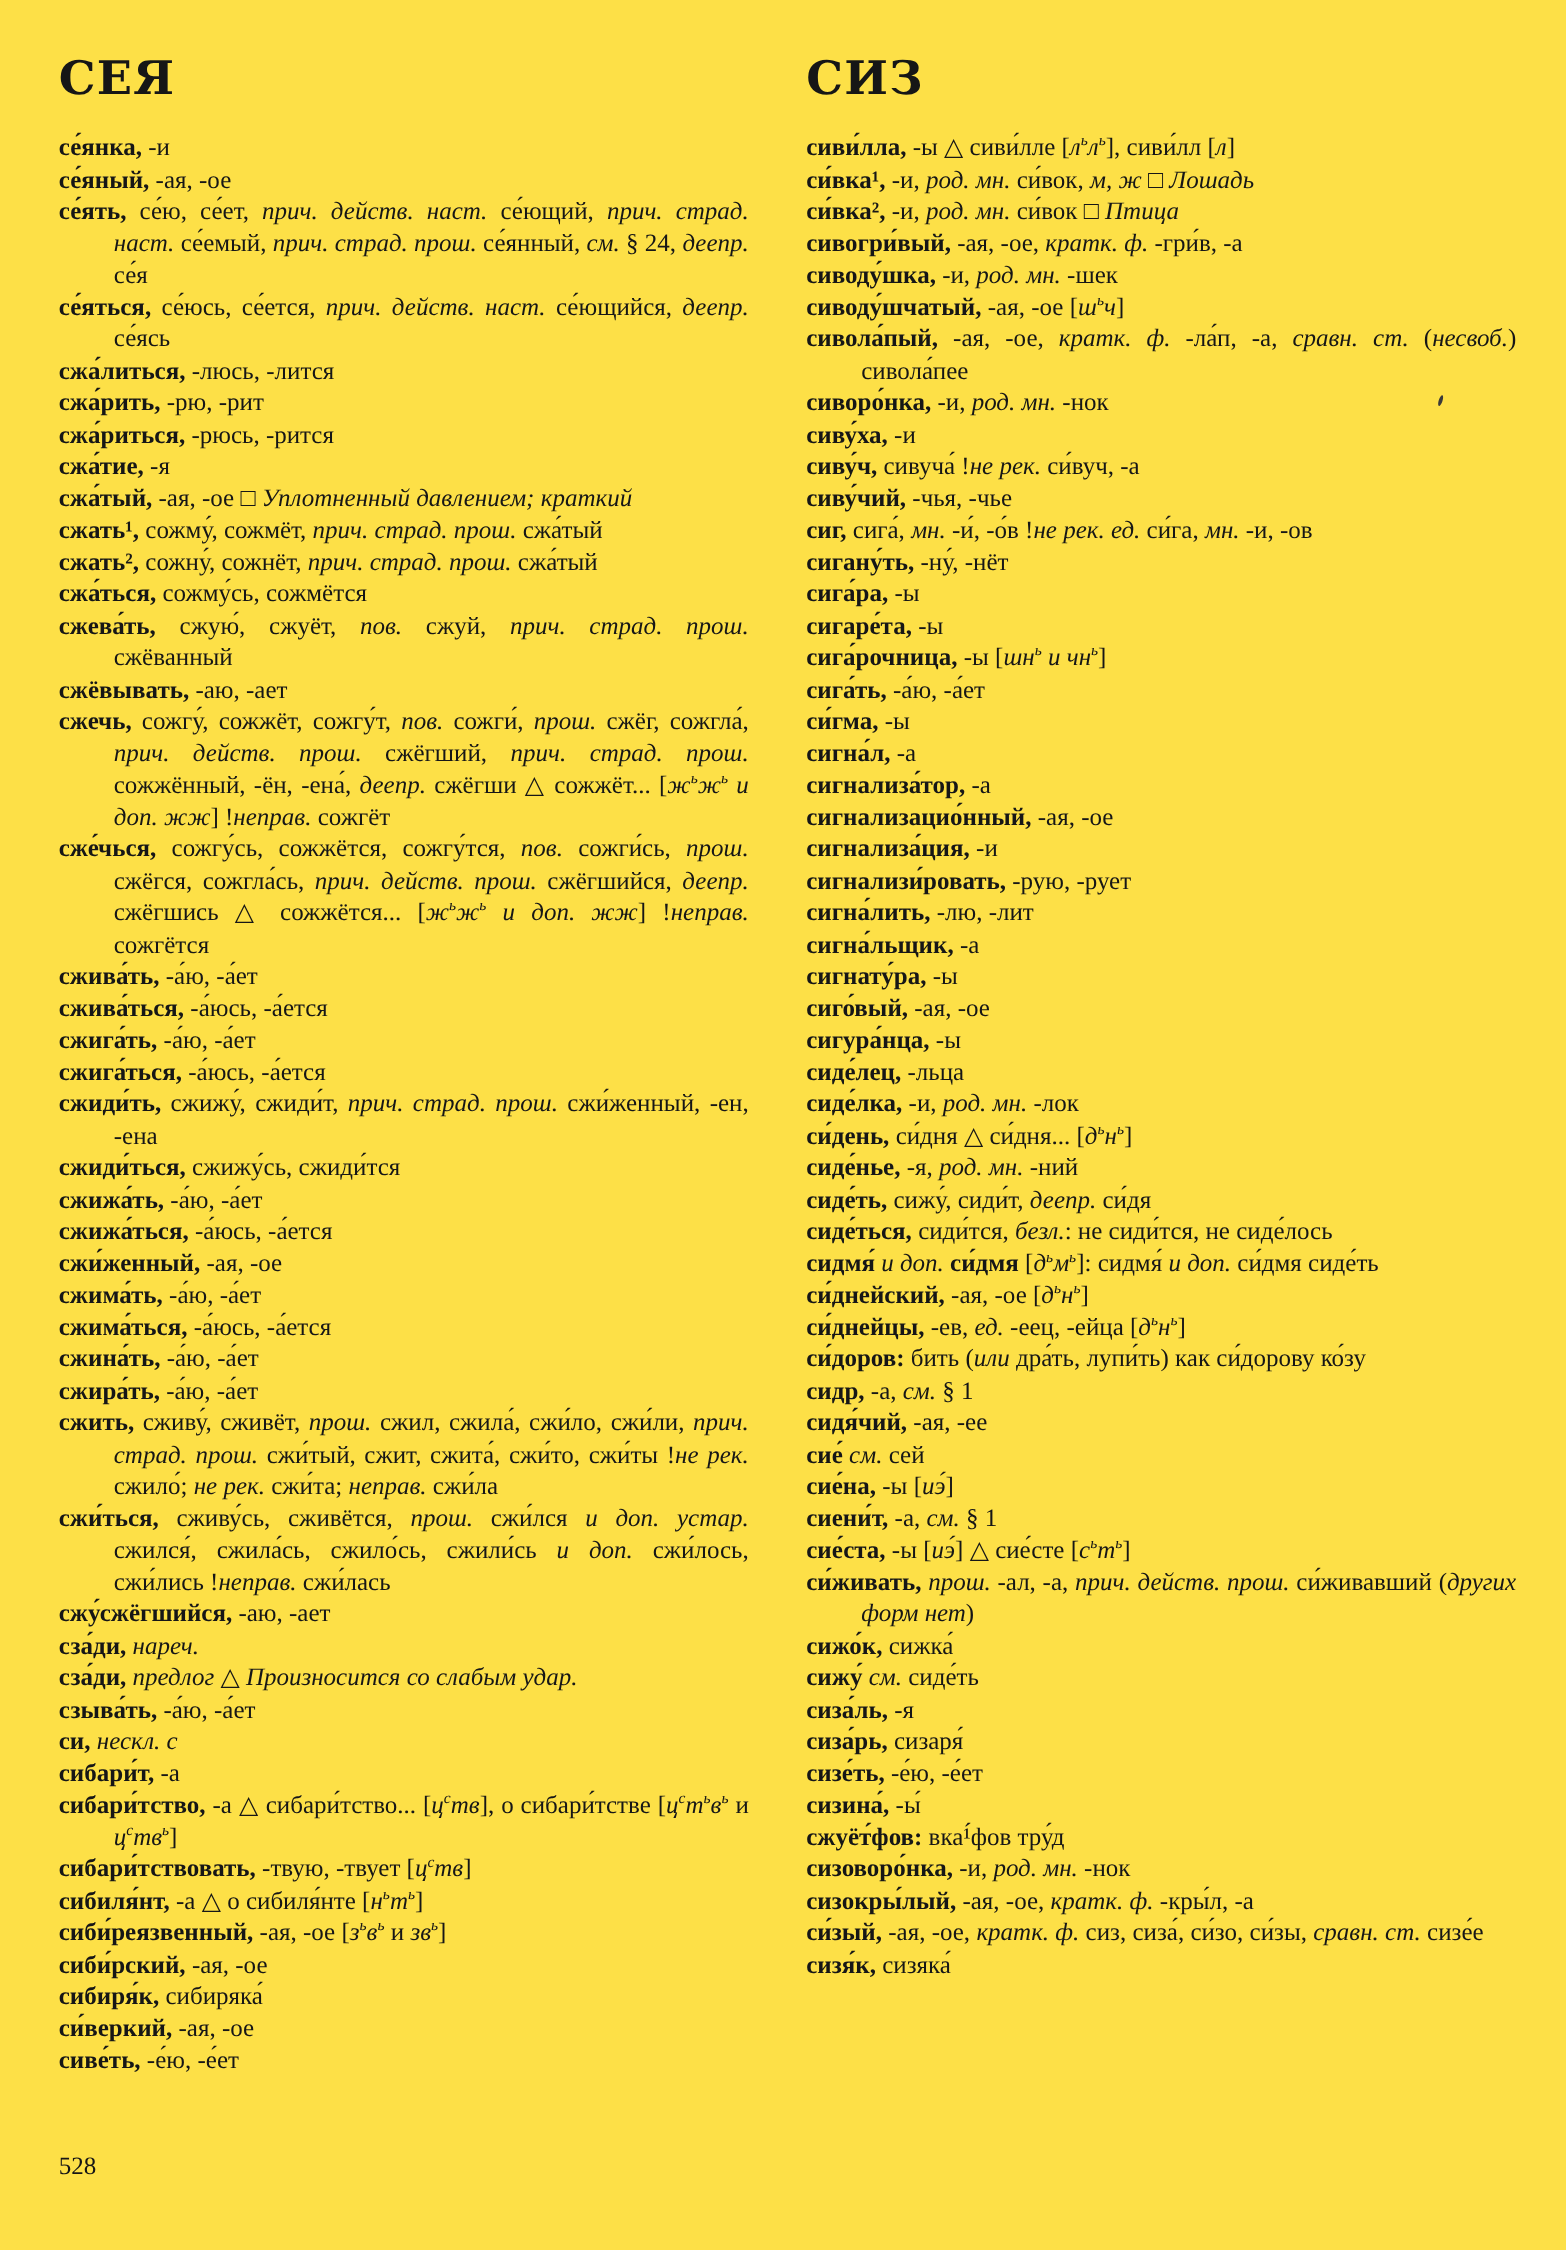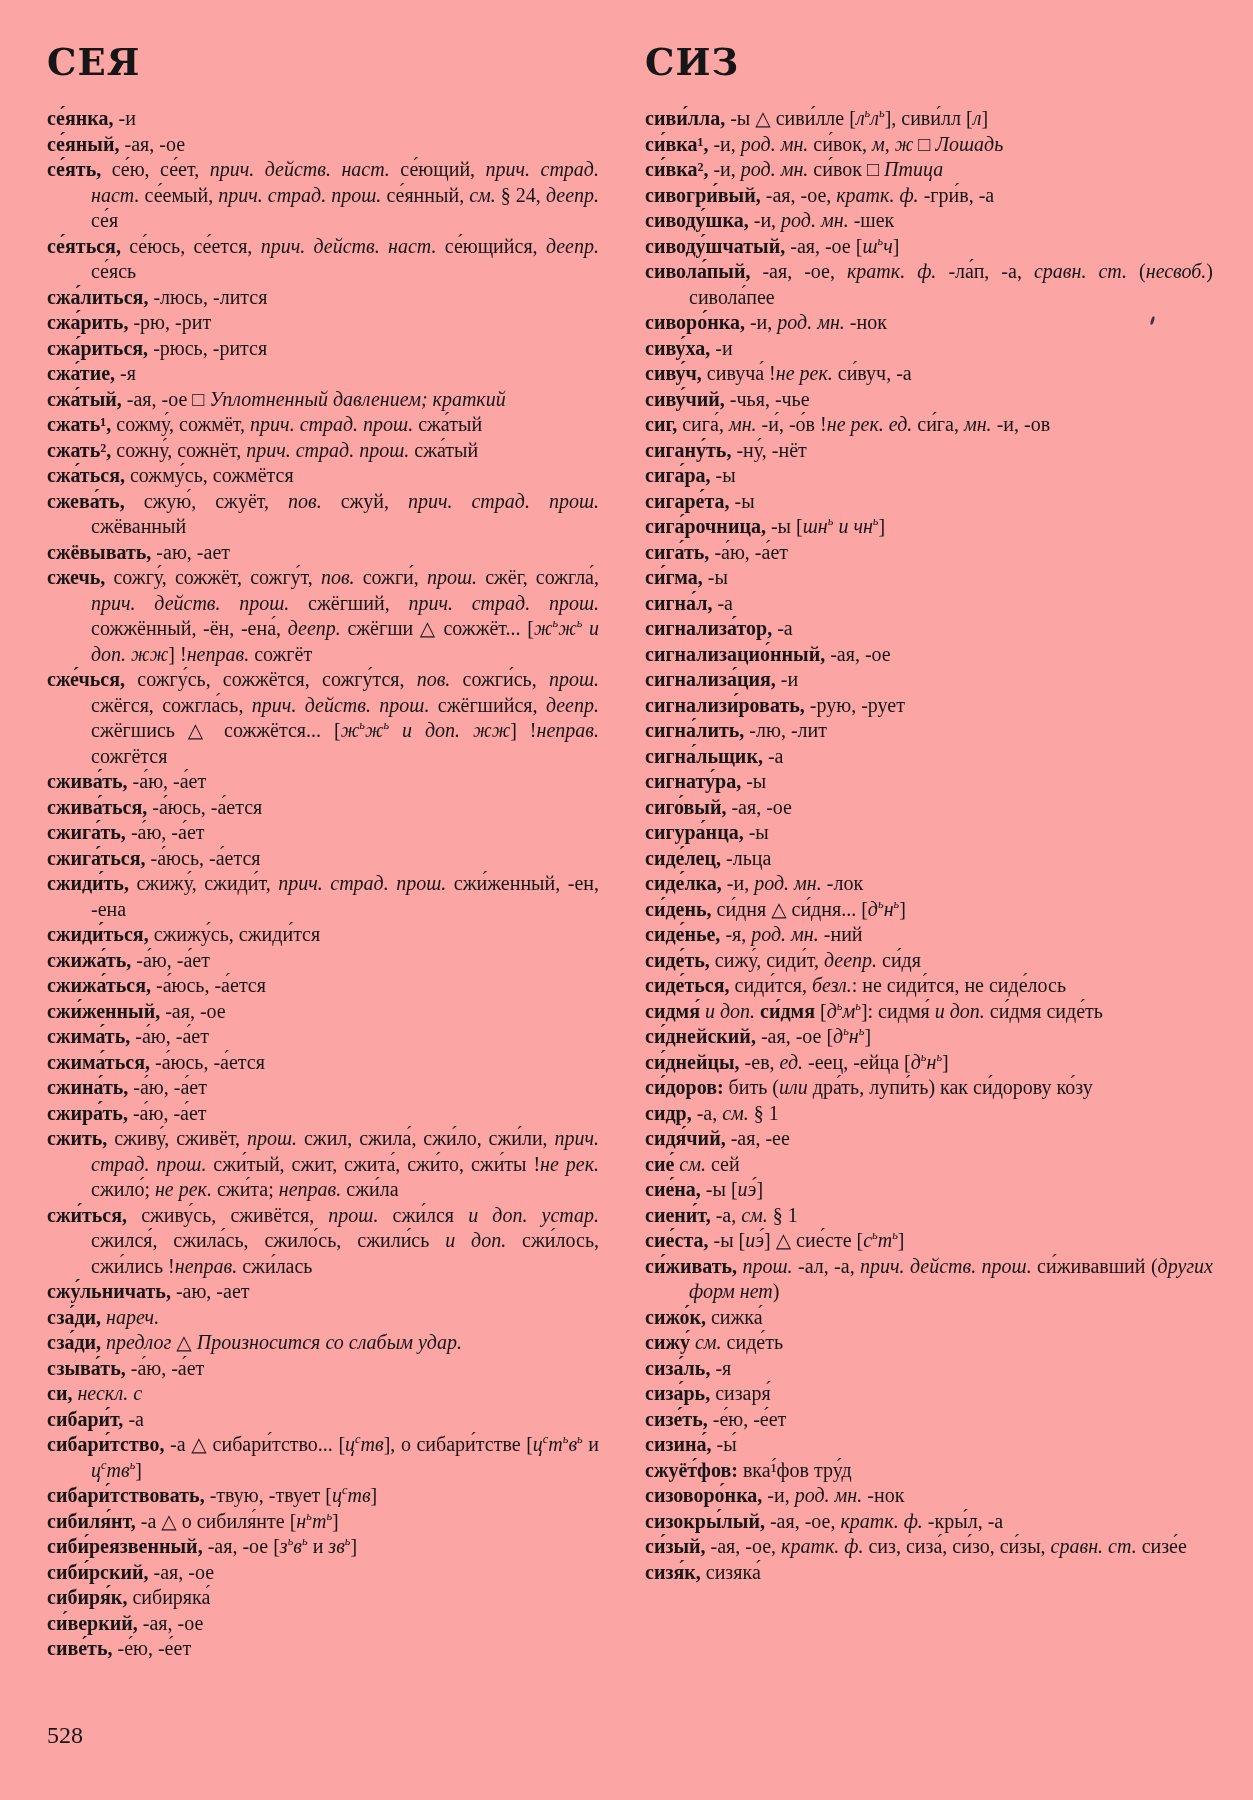"СЕЯ" .page { background: #fca5a5 -> #fde047 }
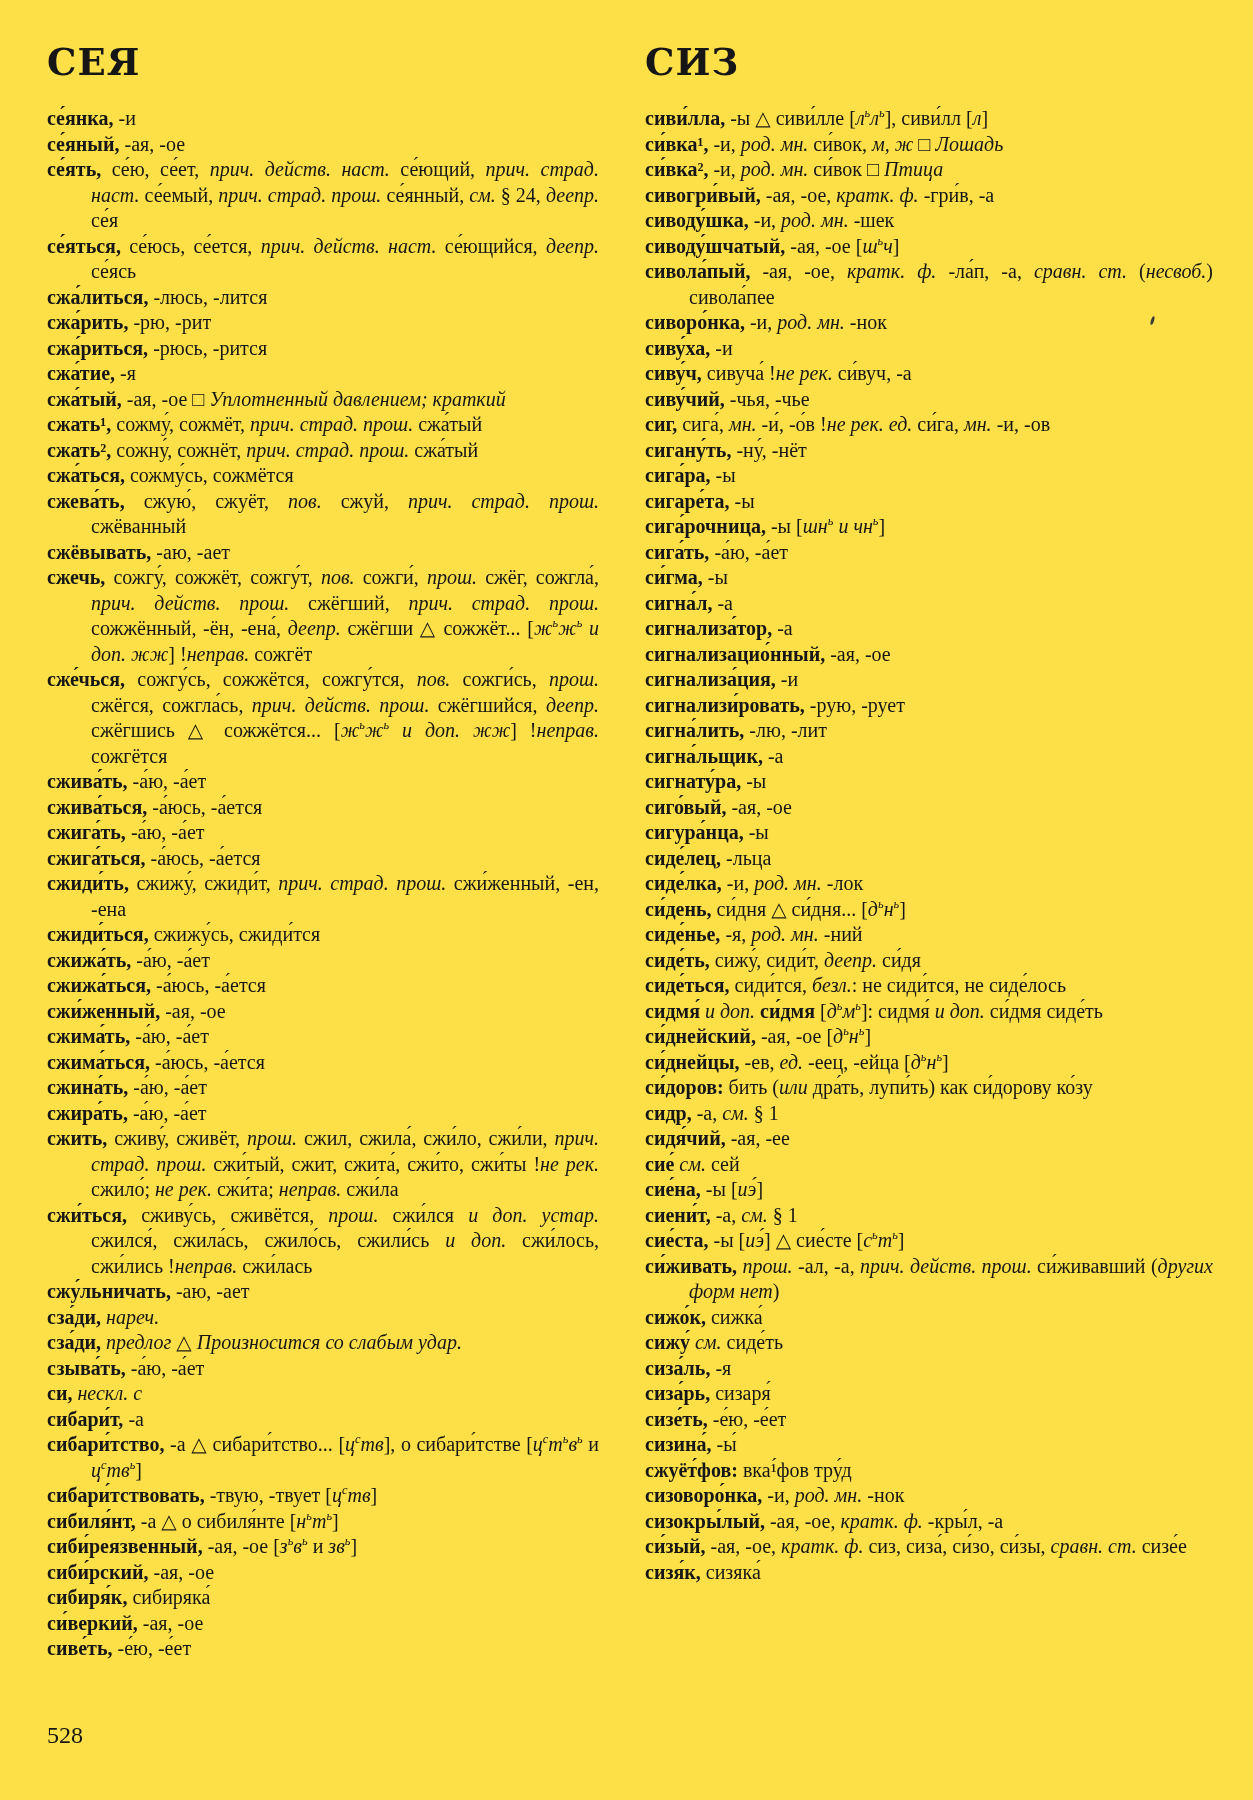"сжу́льничать," span.hw { text: сжу́льничать -> сжу́сжёгшийся }
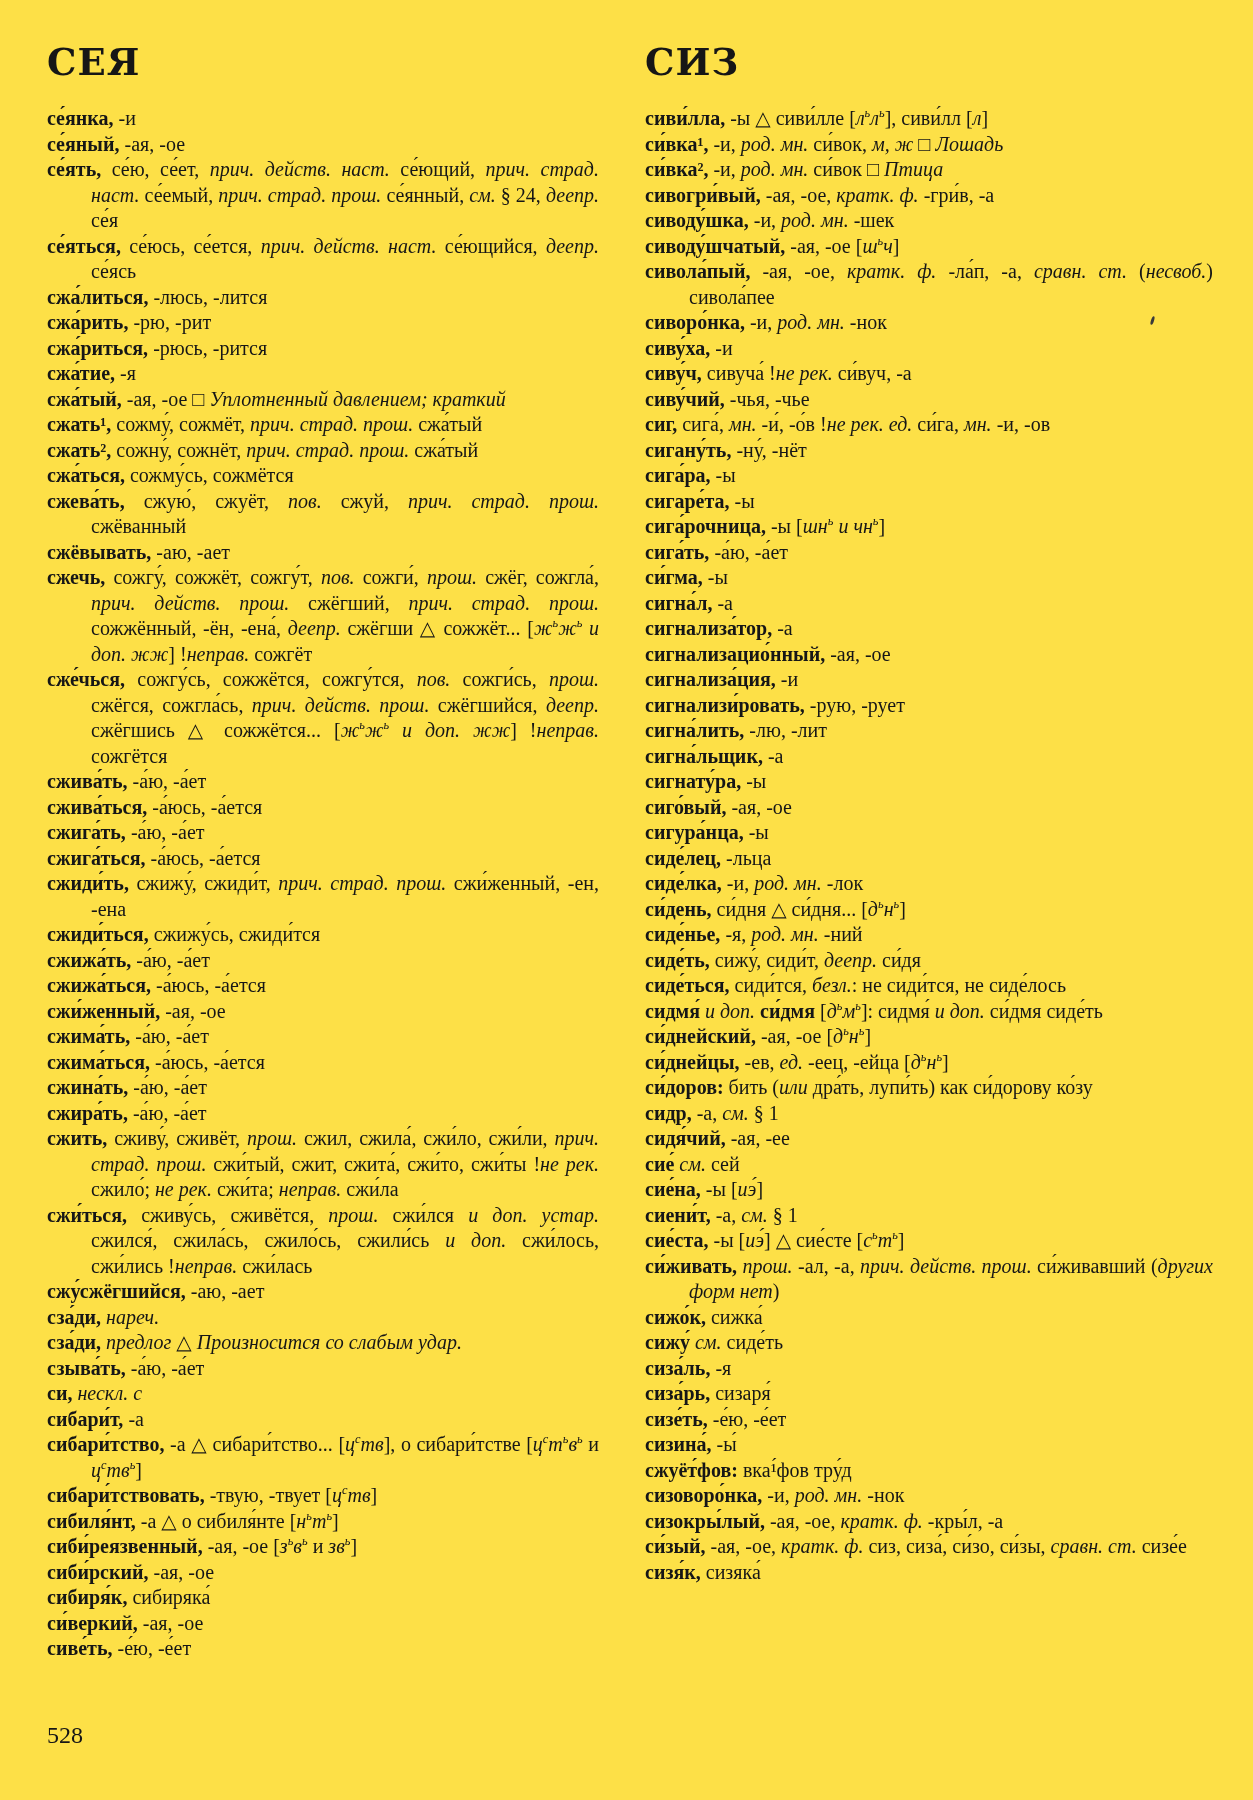"528" .pageno { font-size: 24px -> 20px }
